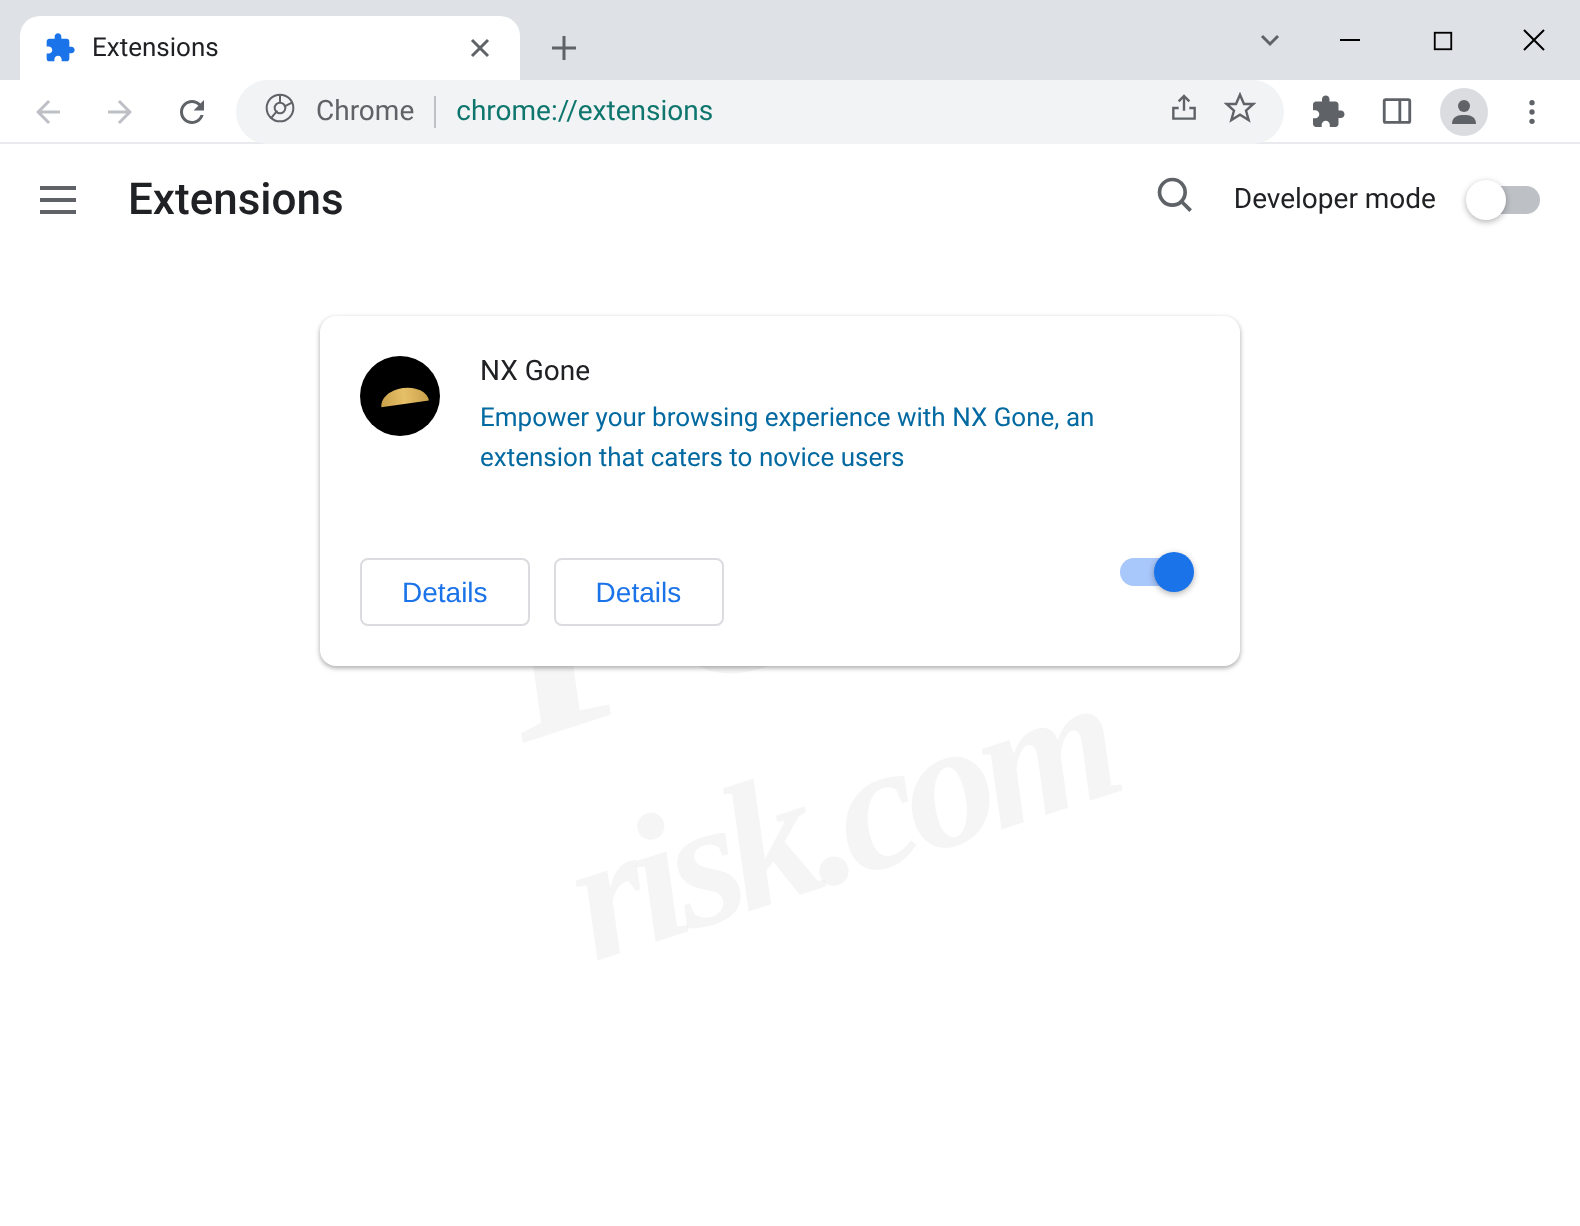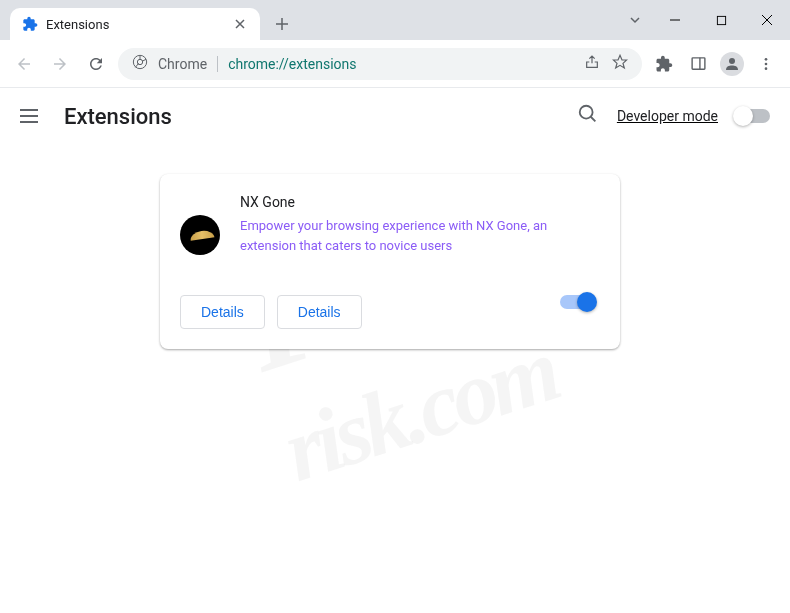"Chrome" .toolbar { height: 48px -> 32px }
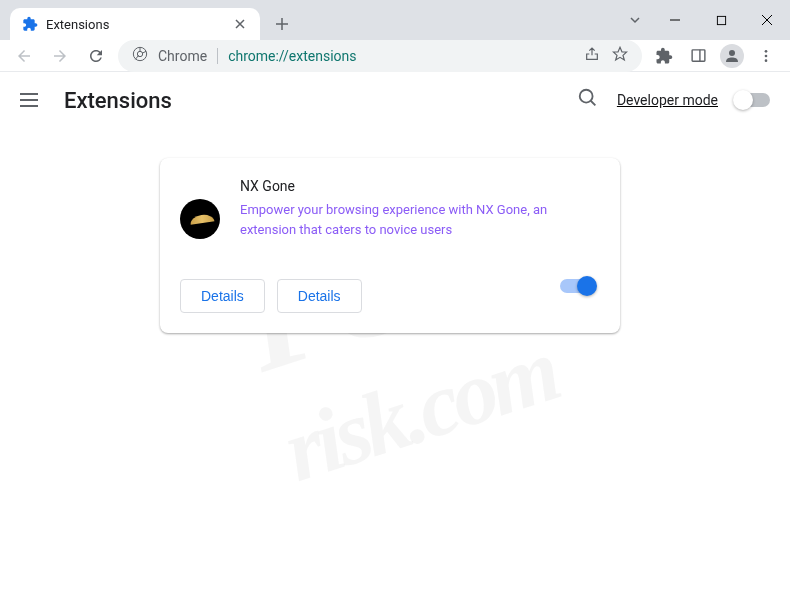"Developer mode" .header-right { text-decoration: underline -> none }
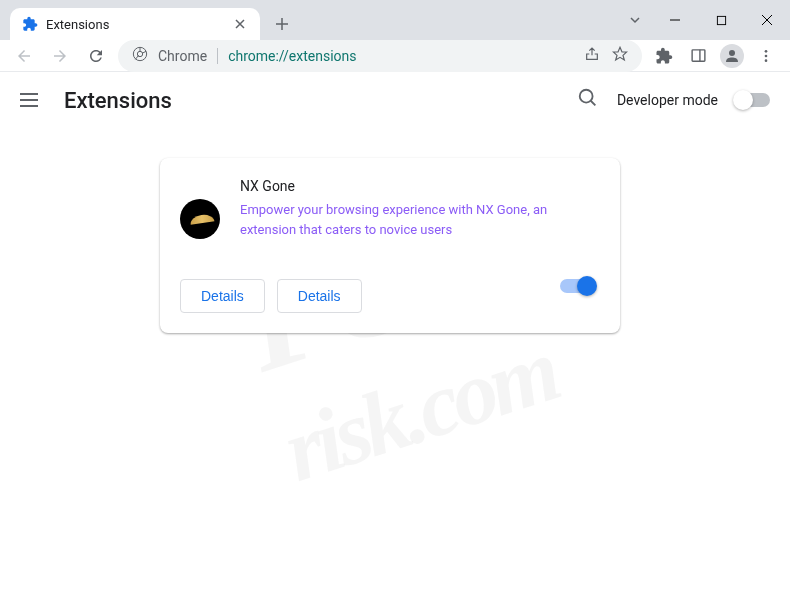"NX Gone" .ext-top { align-items: flex-end -> none }
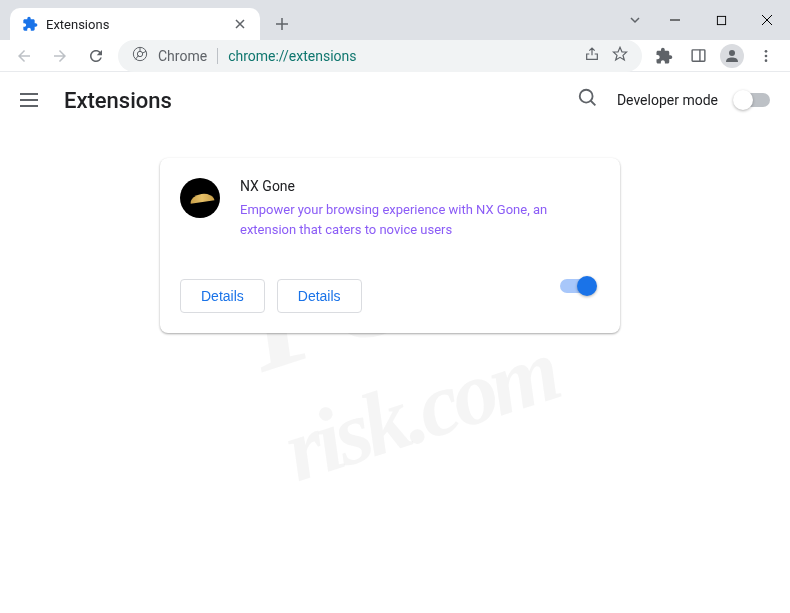"Empower your browsing experience with" .ext-desc { color: #8b5cf6 -> #0369a1 }
